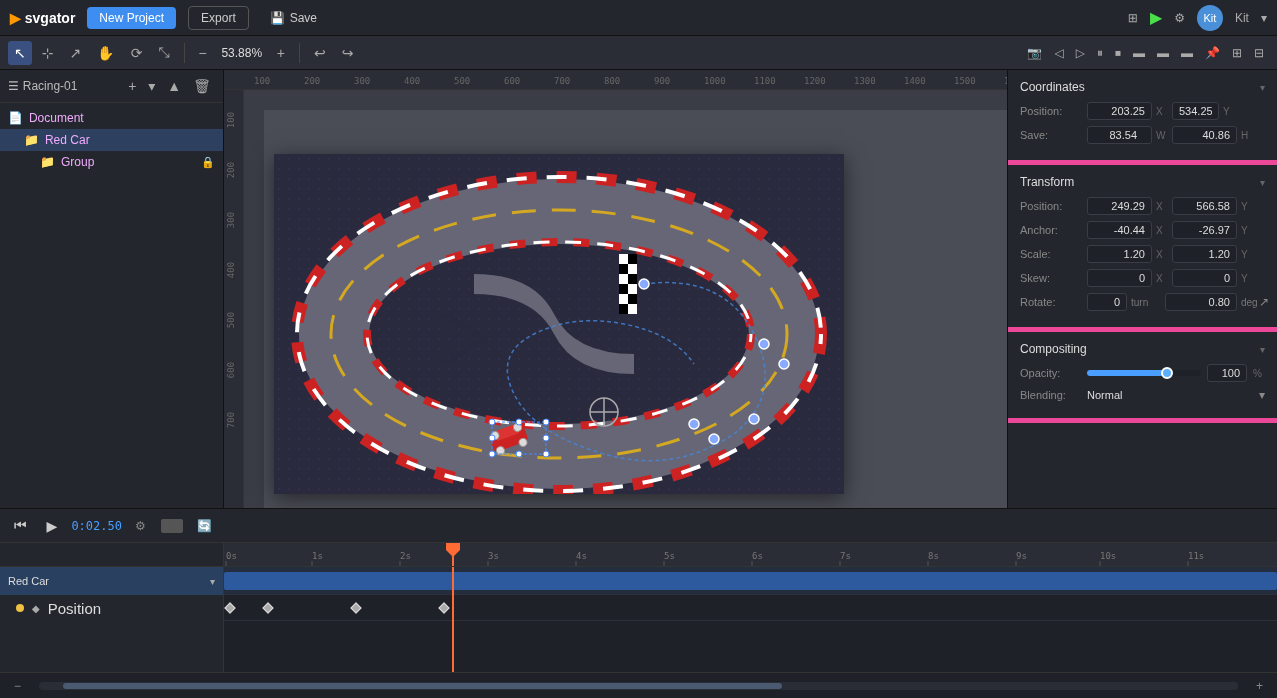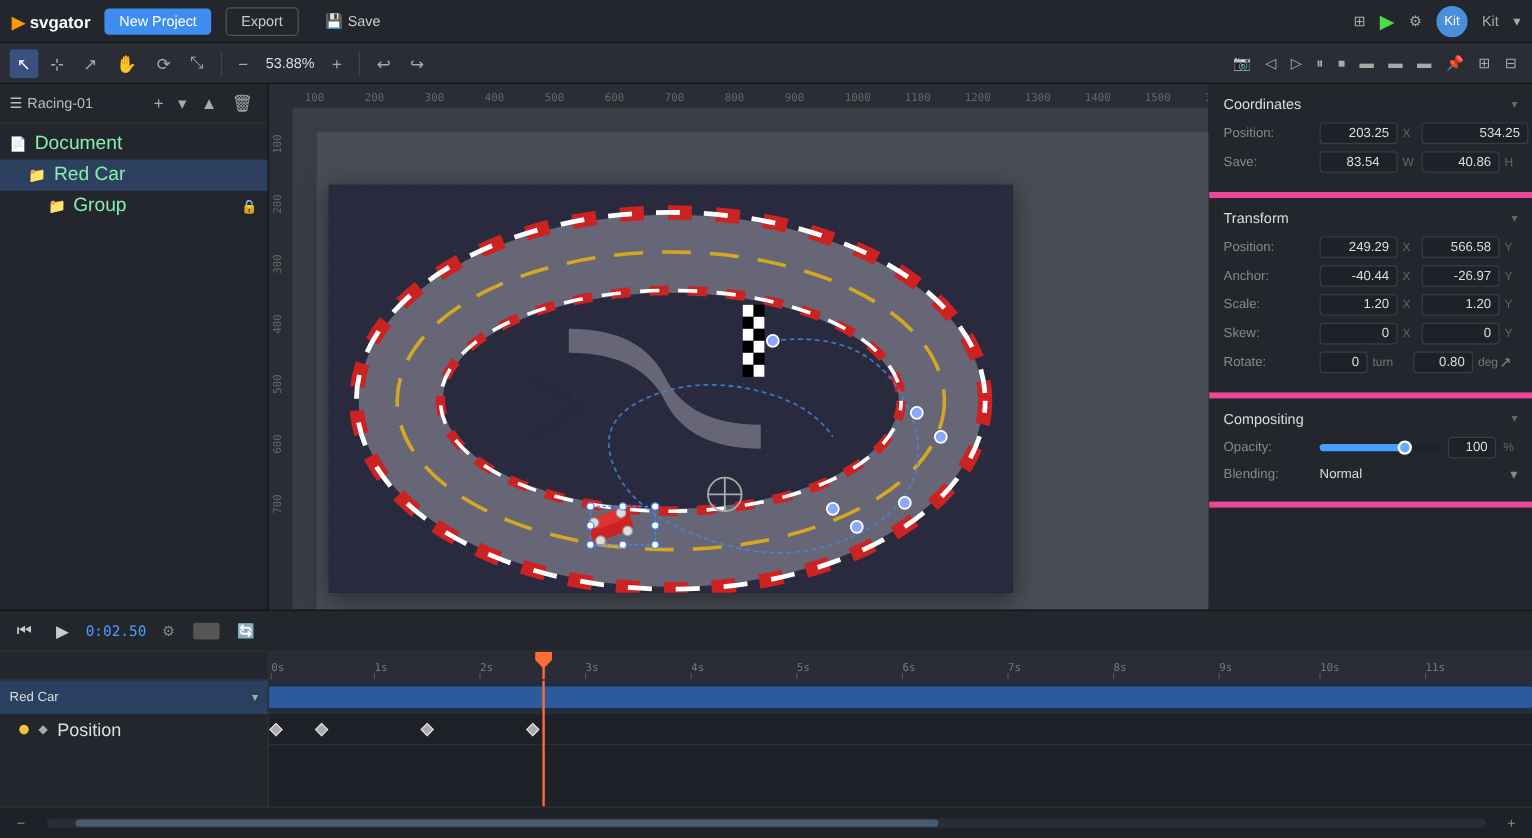"Document" .layer-label { color: #86efac -> #f0abfc; font-size: 16px -> 12px }
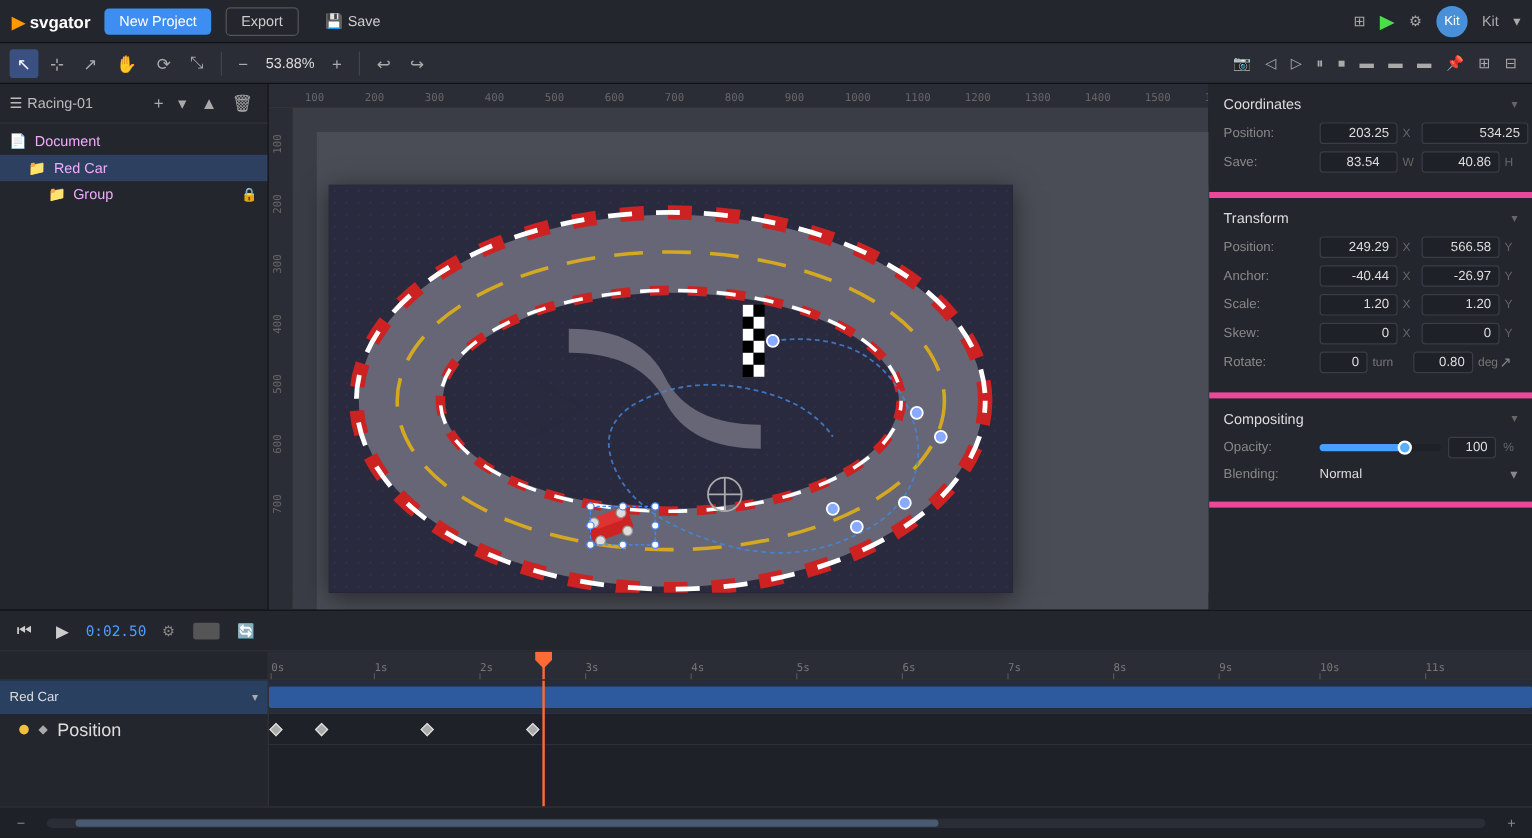"Position:" .prop-row { gap: 20px -> 7px }
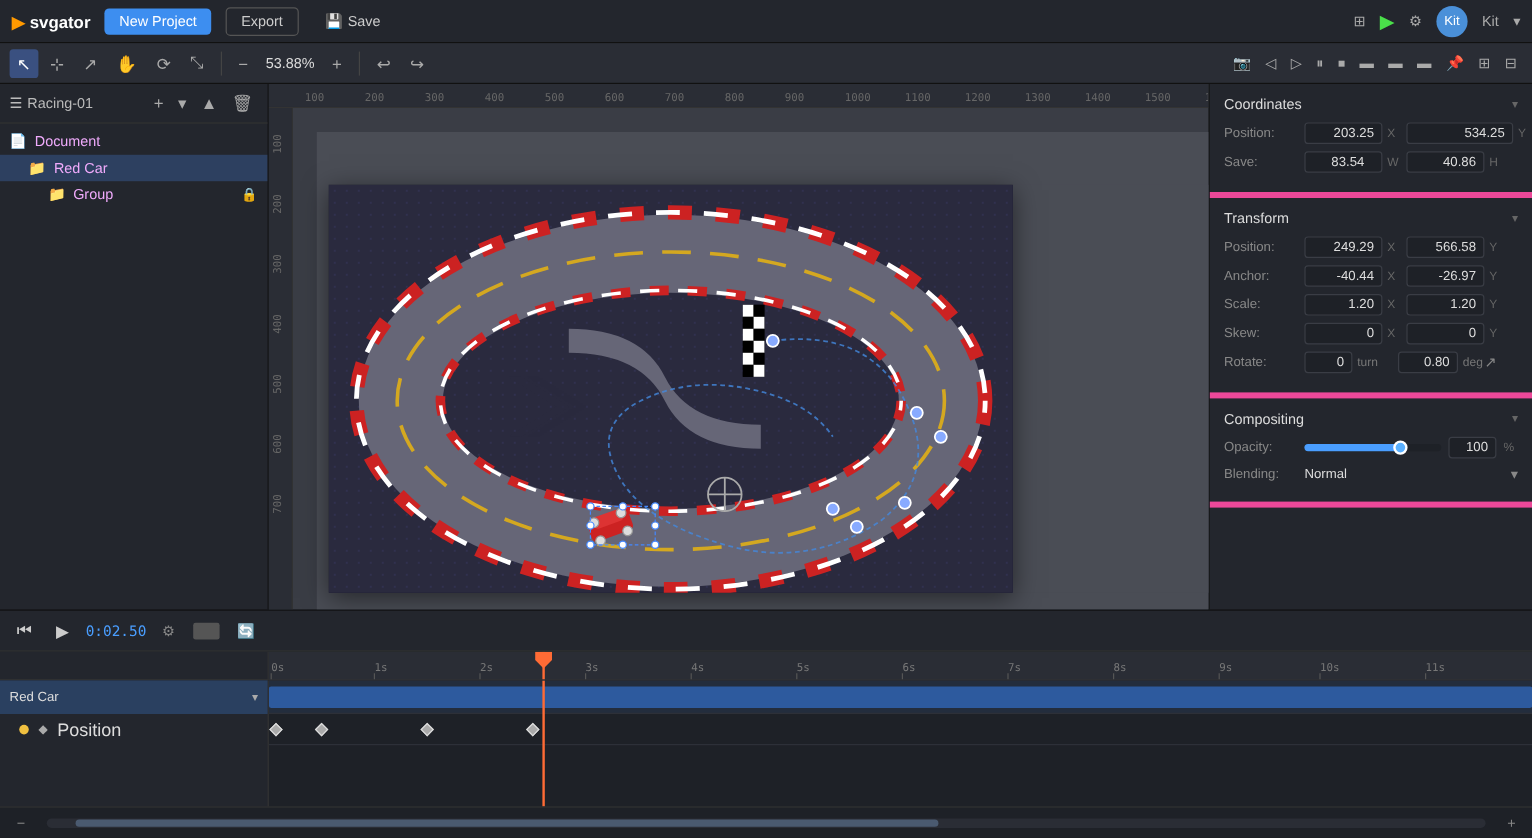"534.25" input.prop-value { width: 89px -> 47px }
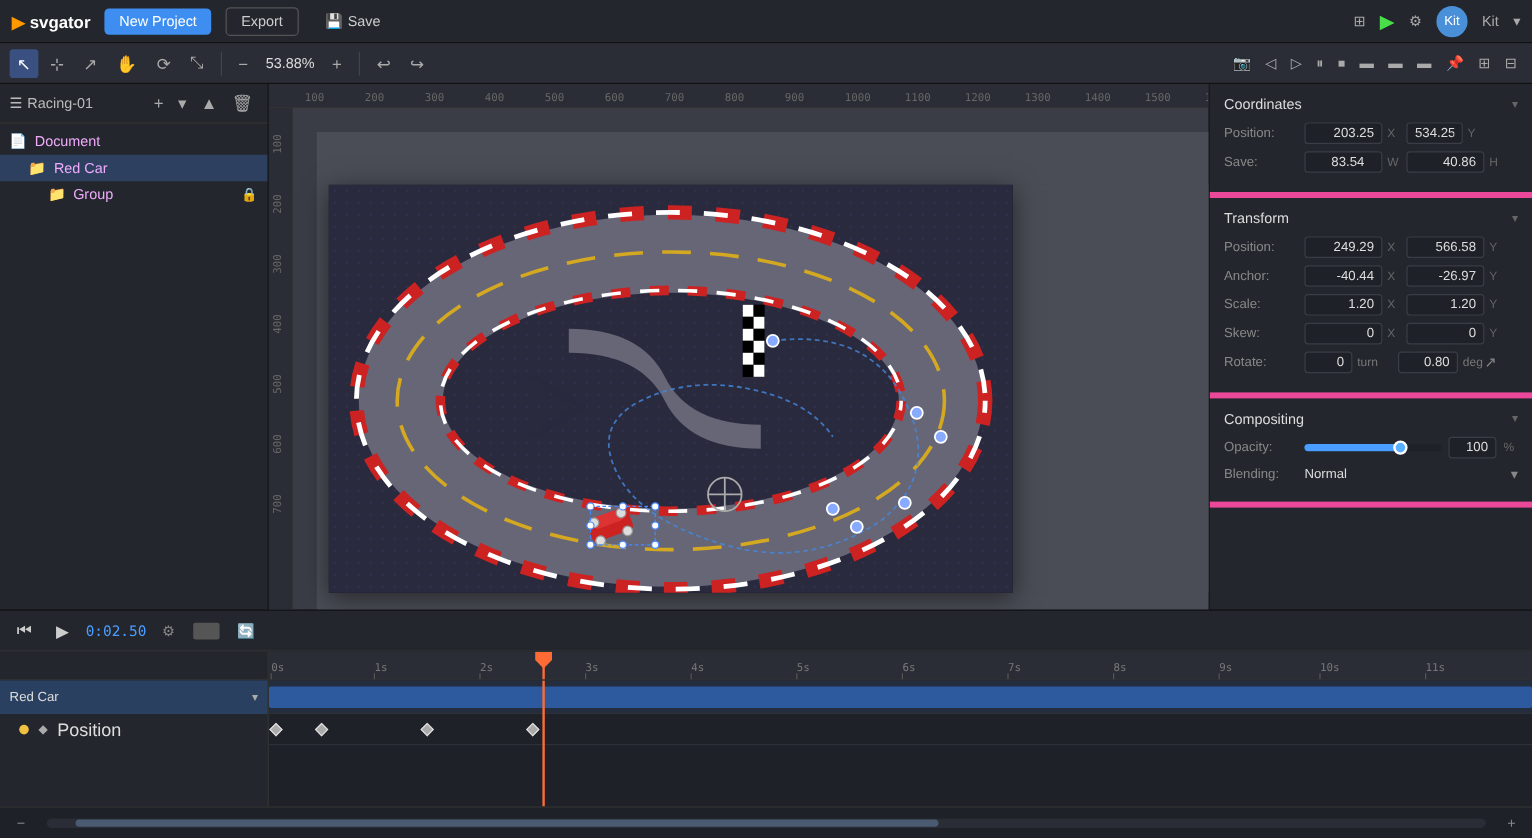"0.80" input.prop-value { width: 50px -> 72px }
